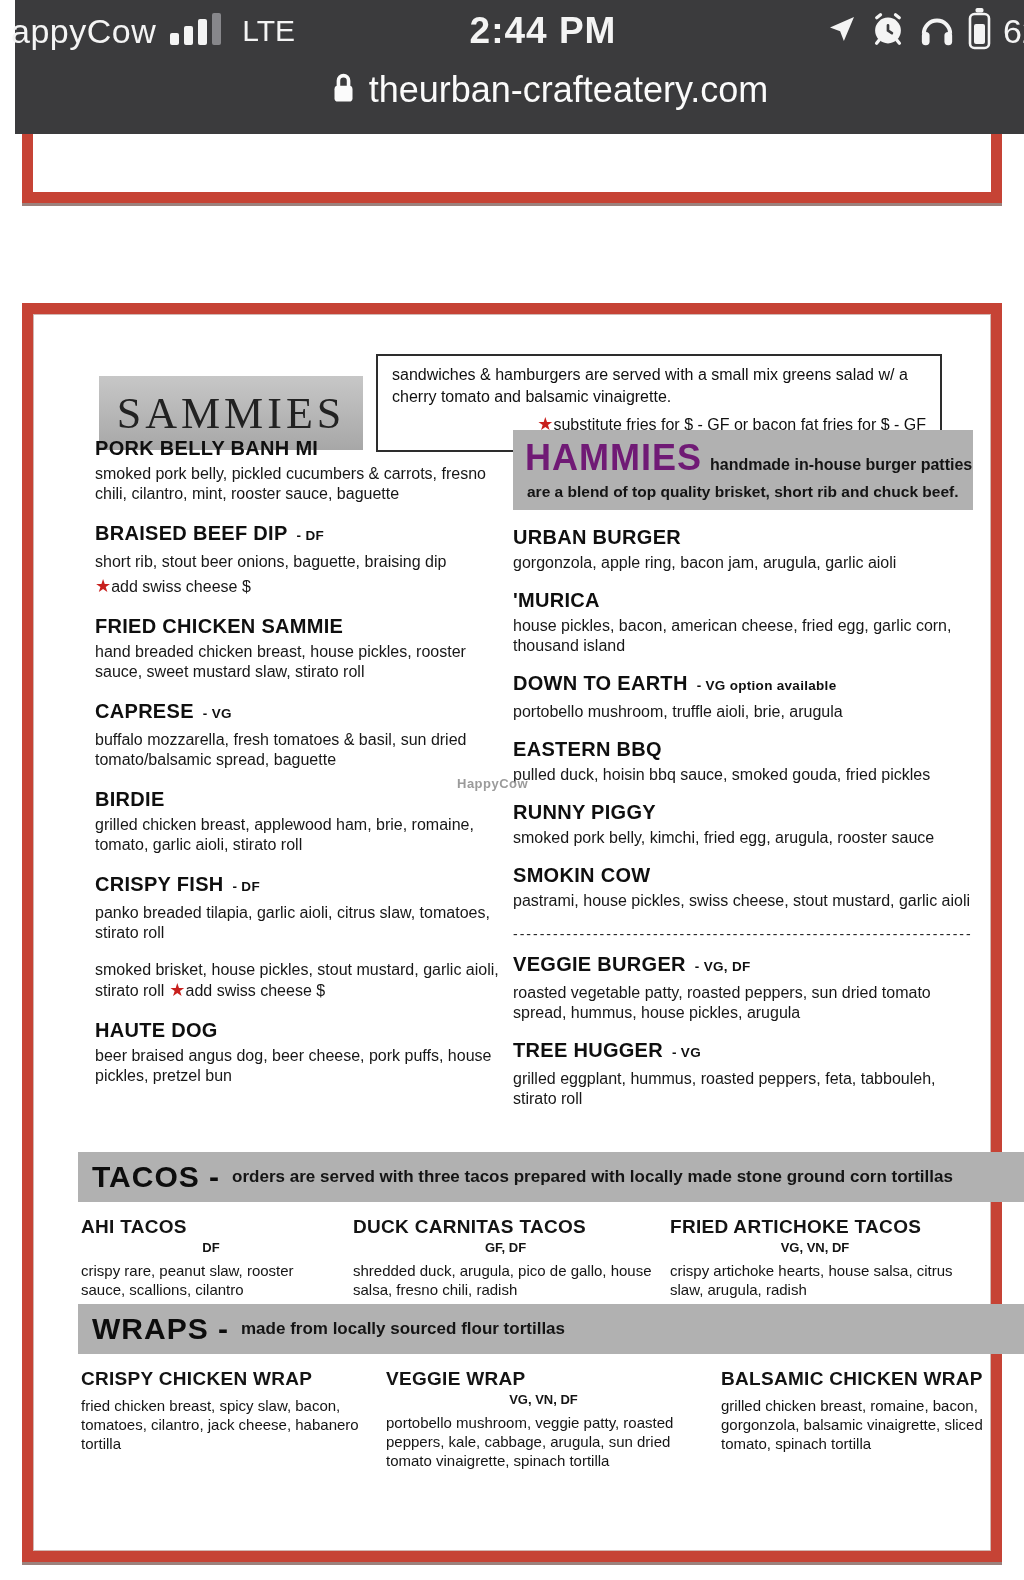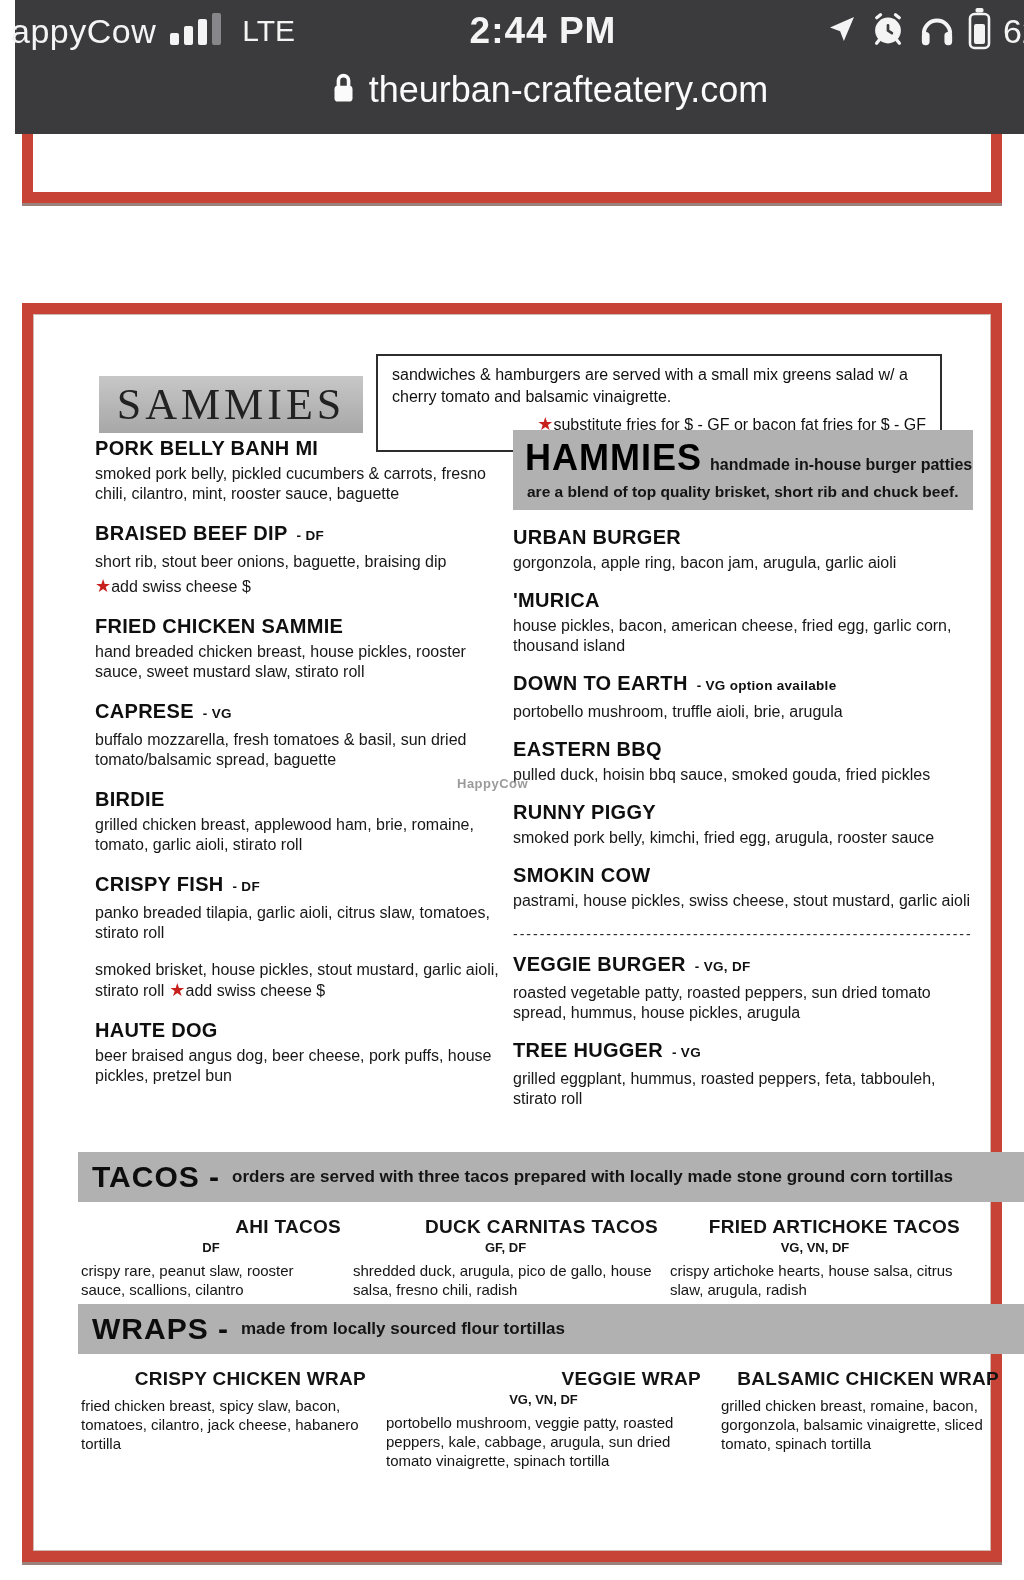"SAMMIES" .sammies-box { height: 57px -> 74px }
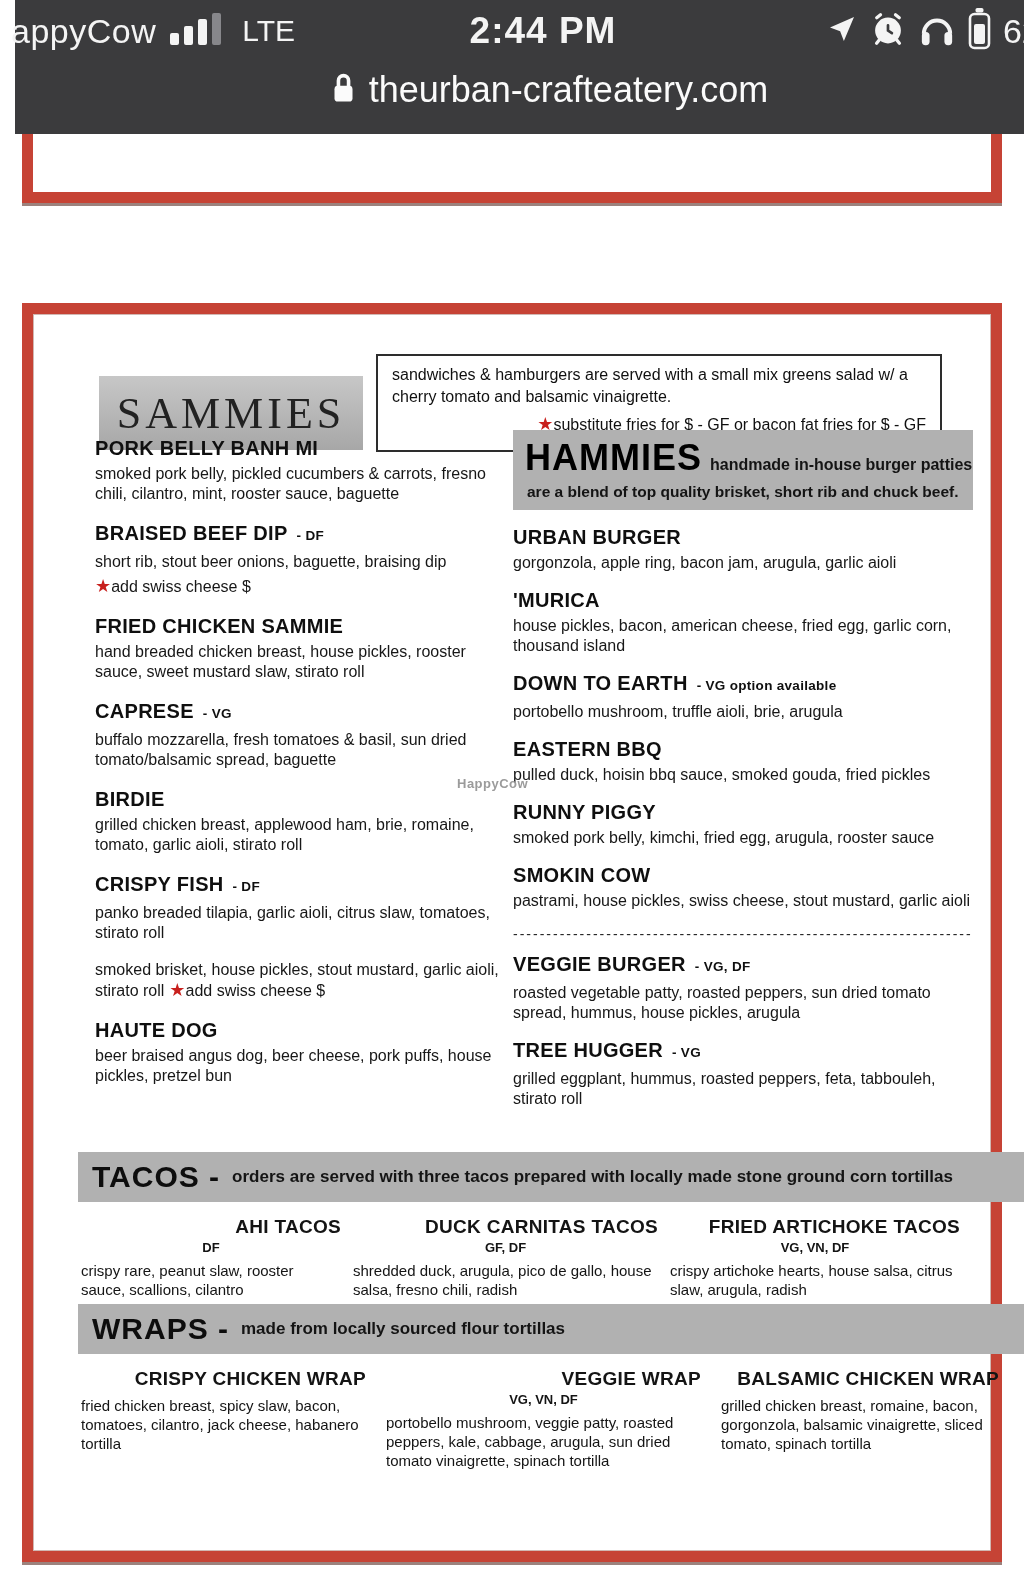"HAMMIES" .hammies-title { color: #000000 -> #701a75 }
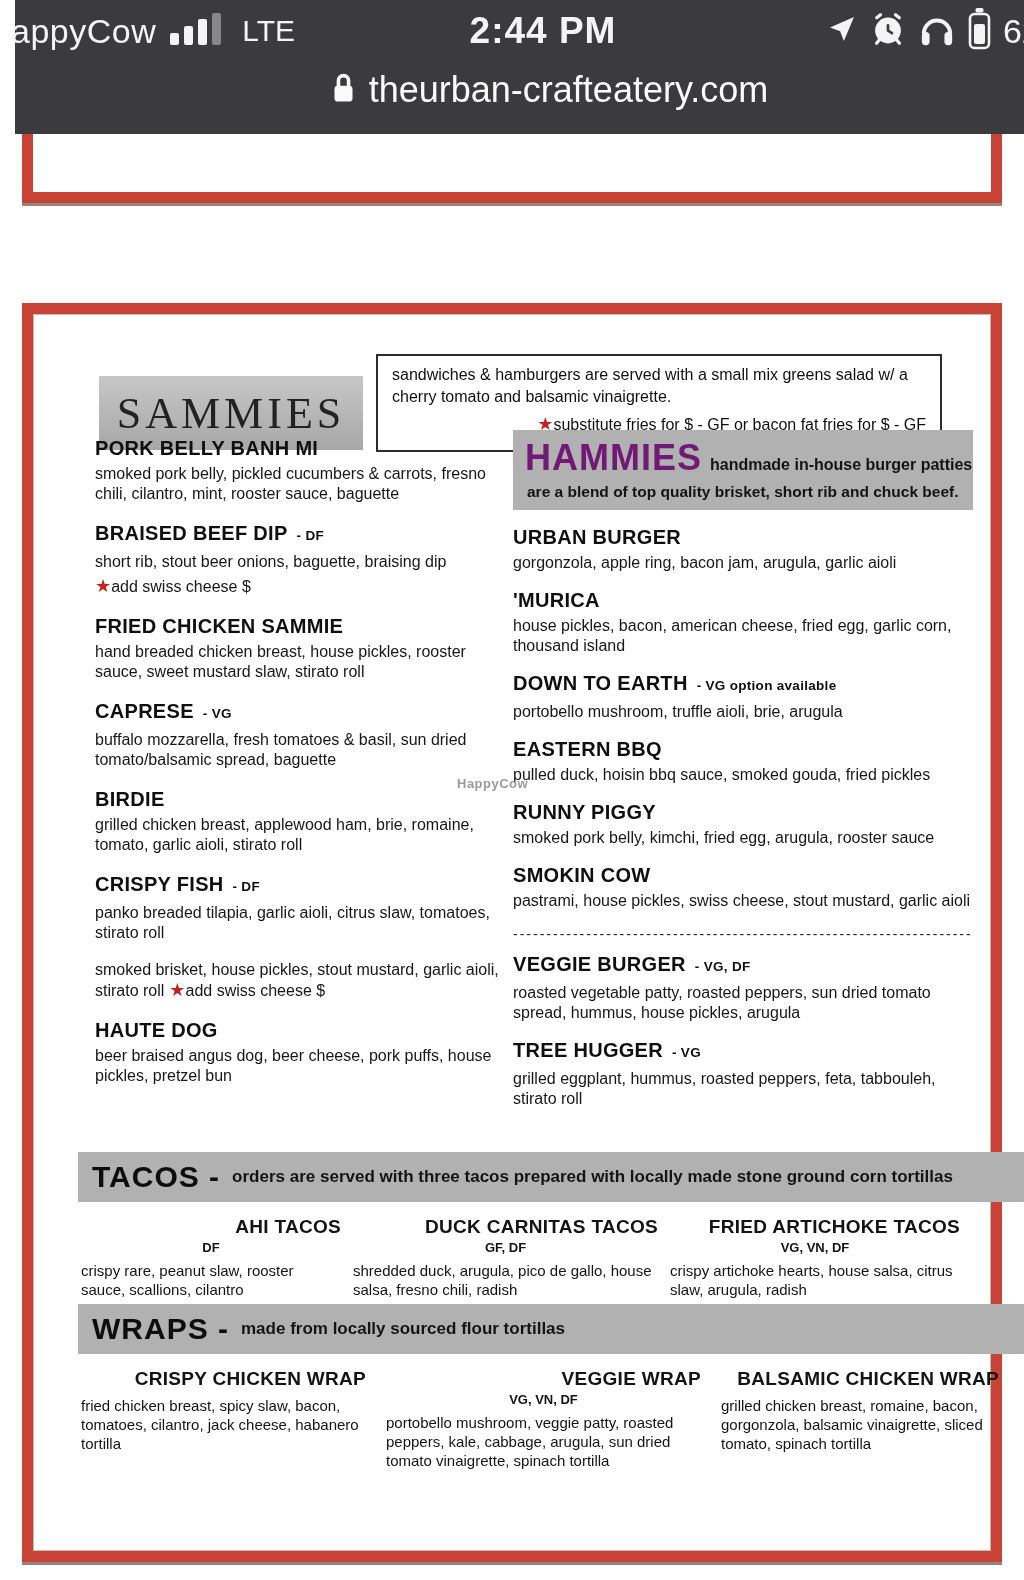"AHI TACOS" .t-name { text-align: right -> left }
